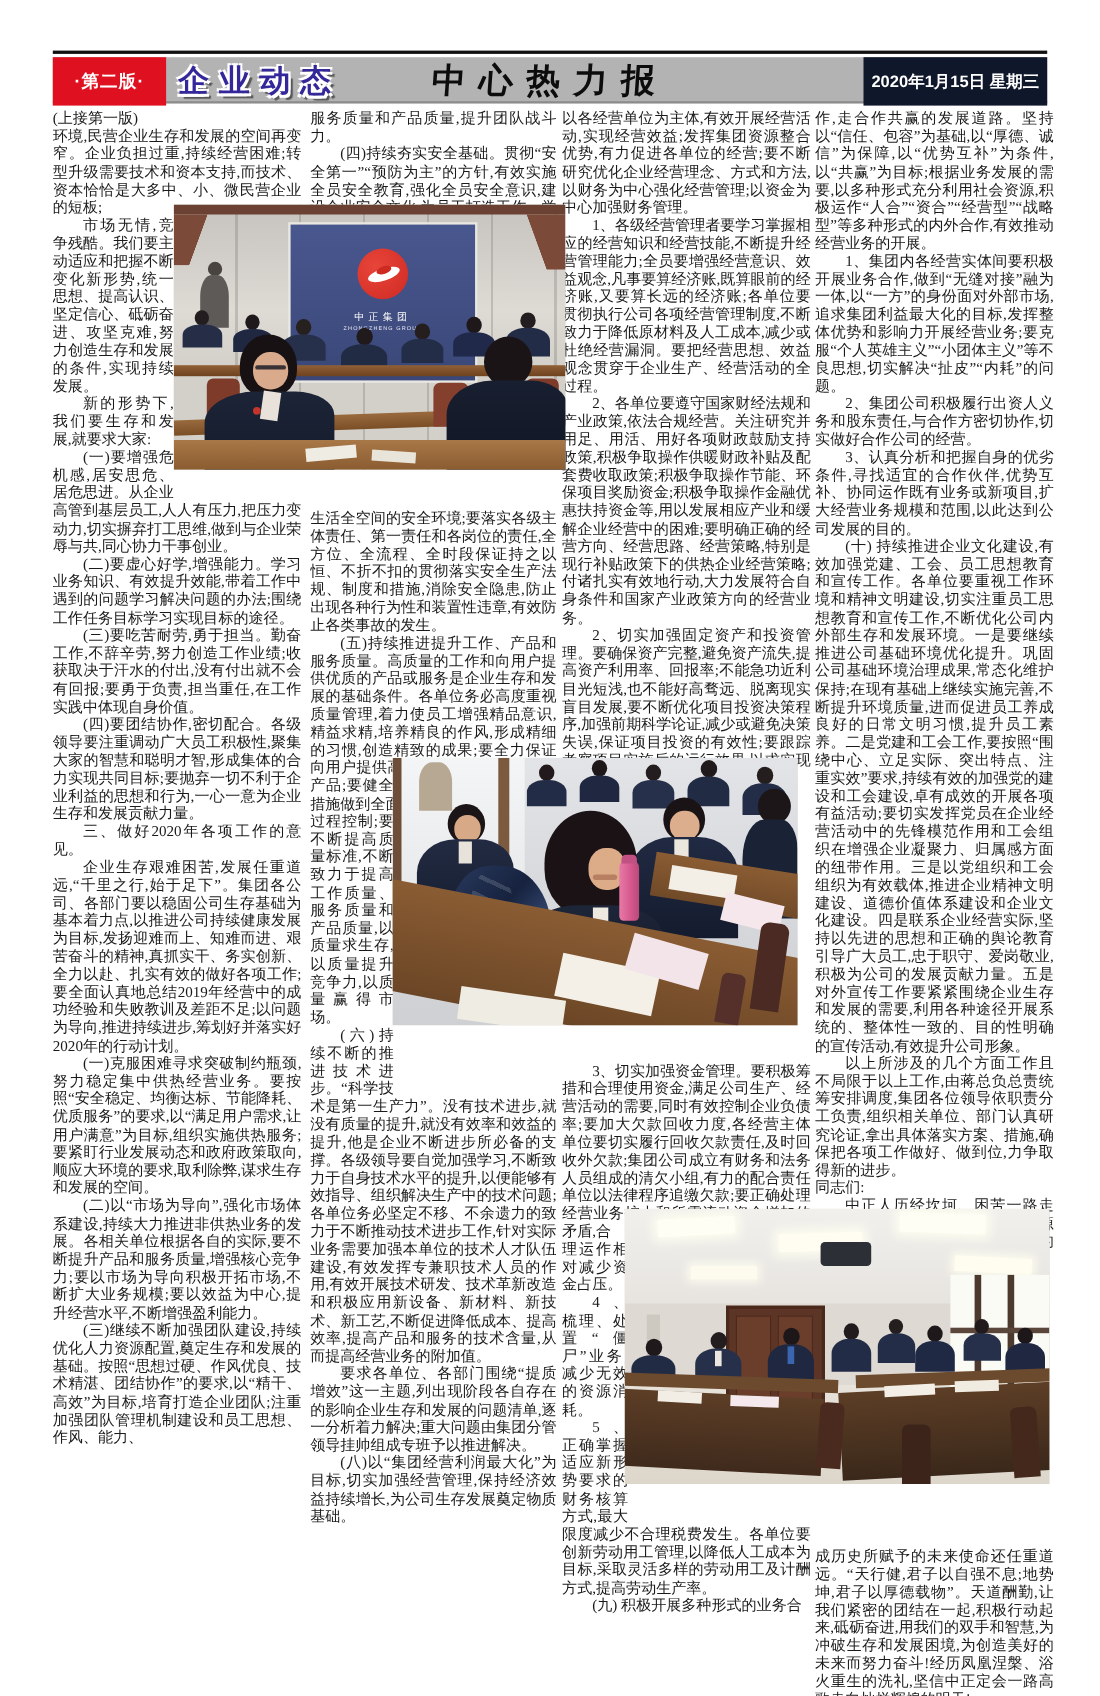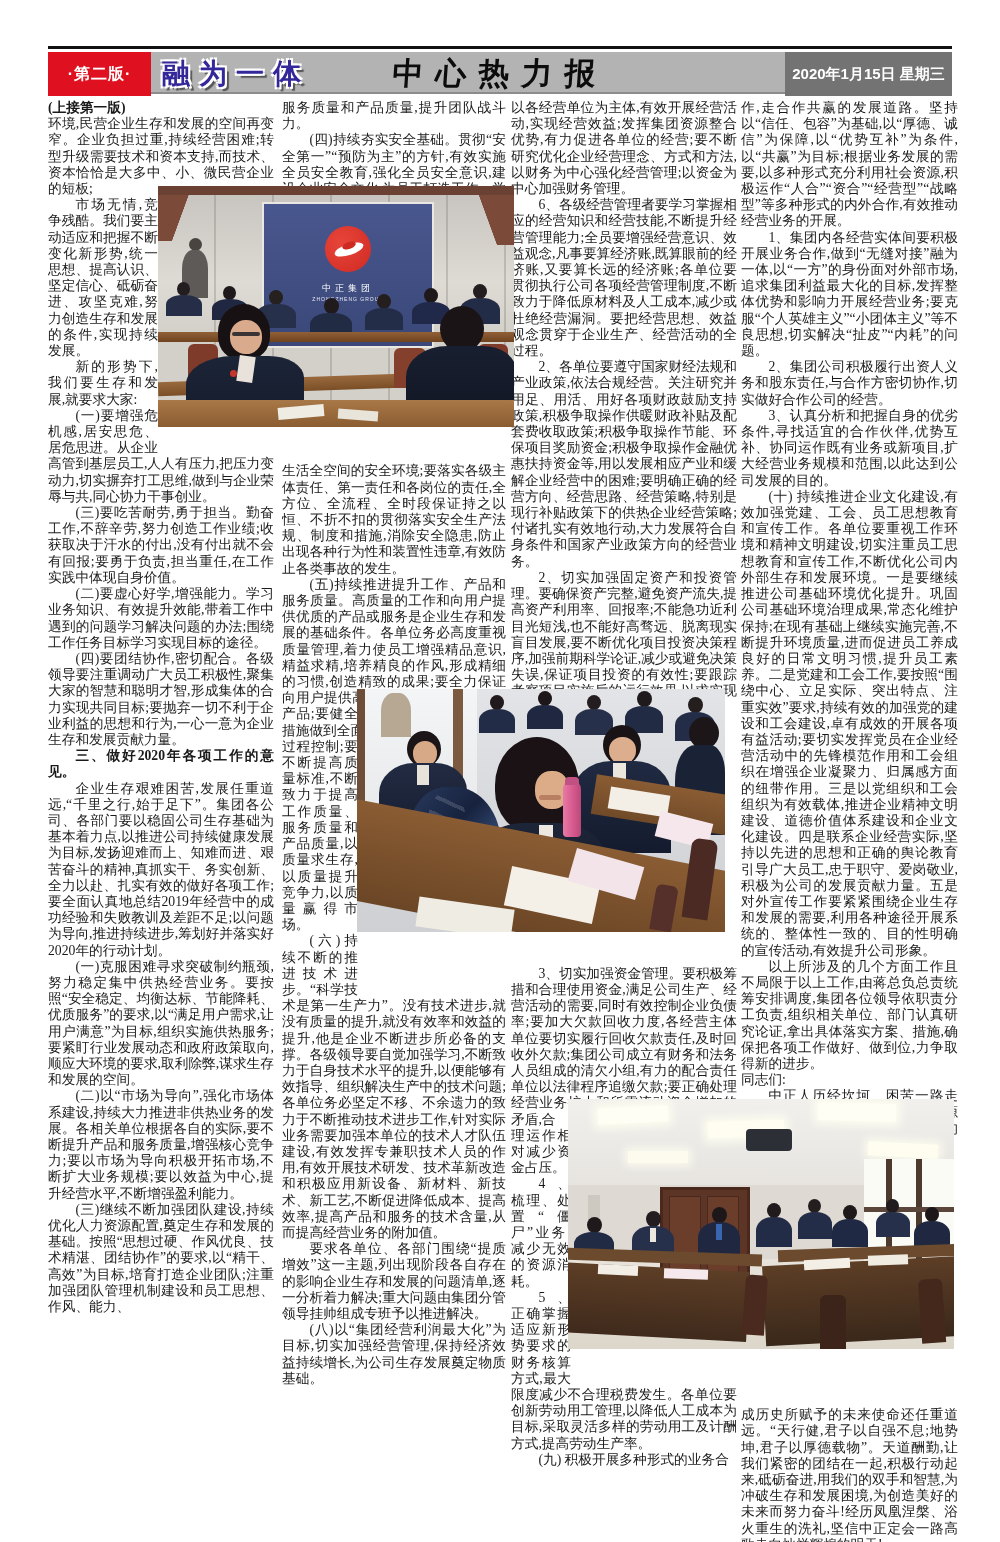"融为一体" div.section-title { text: 融为一体 -> 企业动态 }
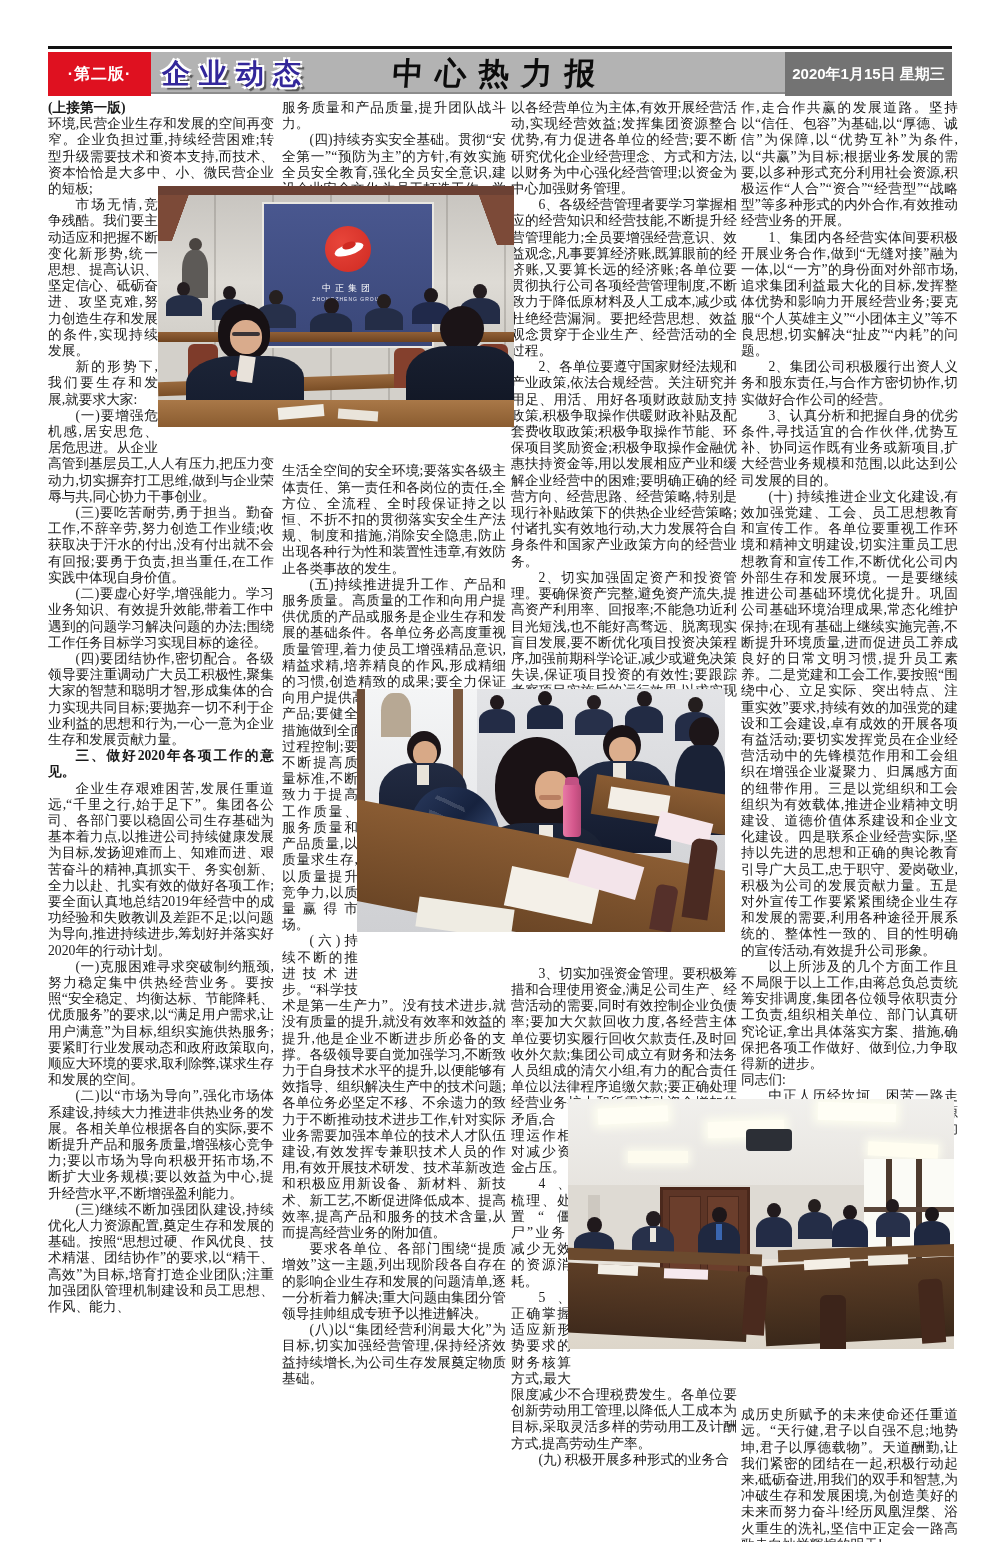"2020年1月15日 星期三" .date-badge { background: #737373 -> #0f172a }
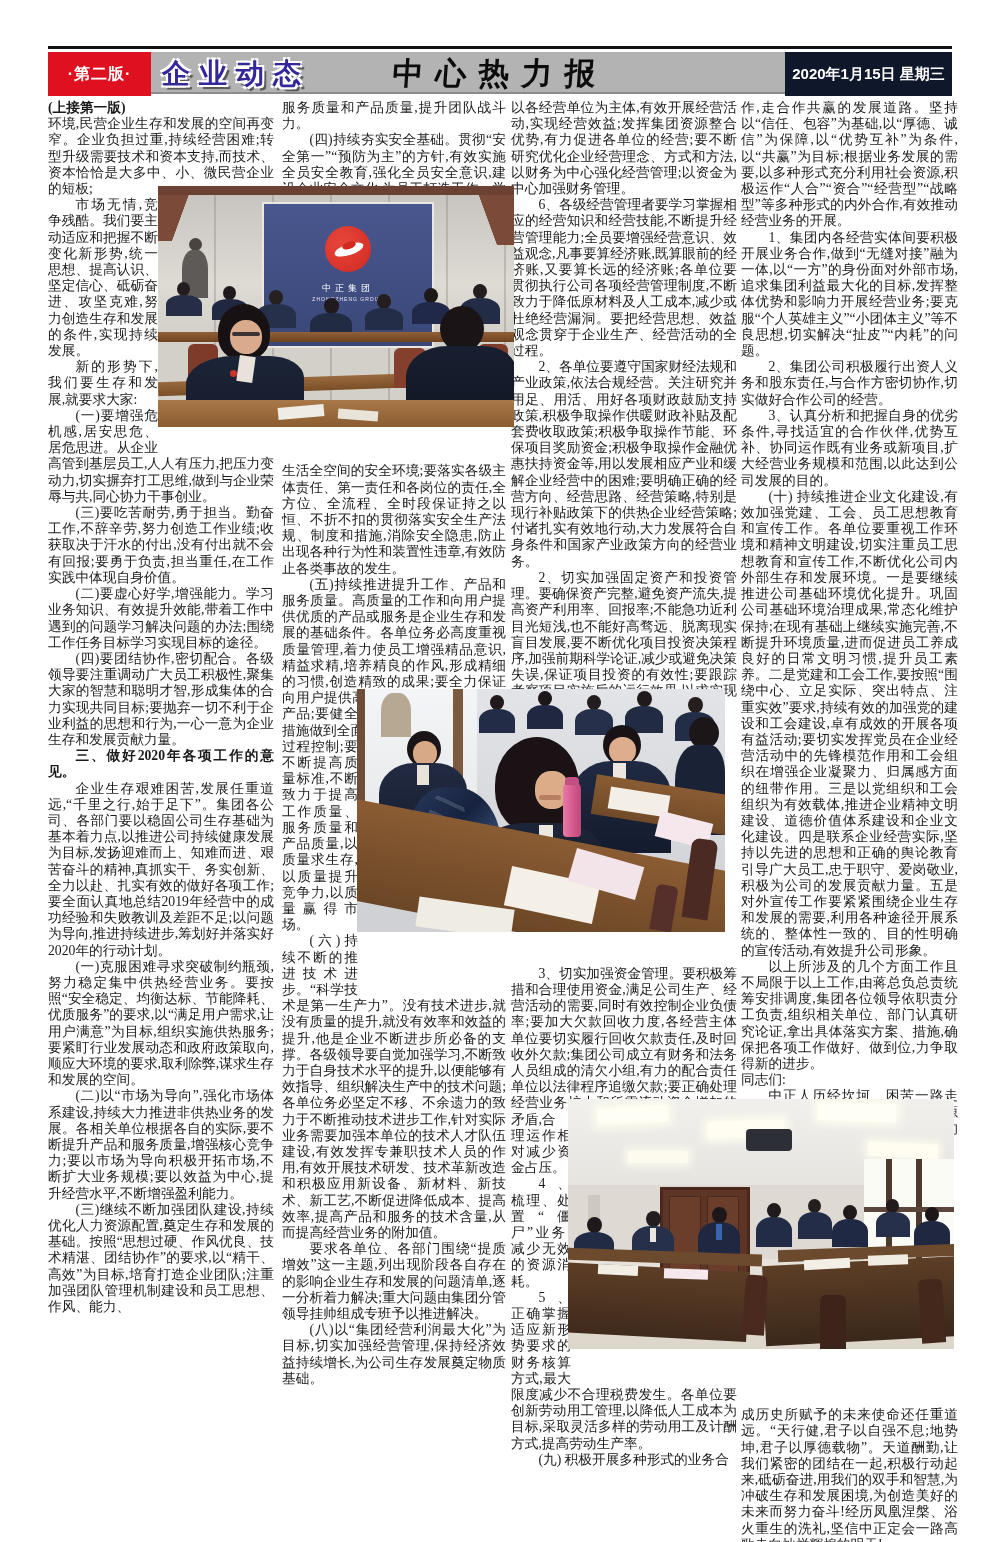"(上接第一版)" .bold { font-weight: bold -> normal }
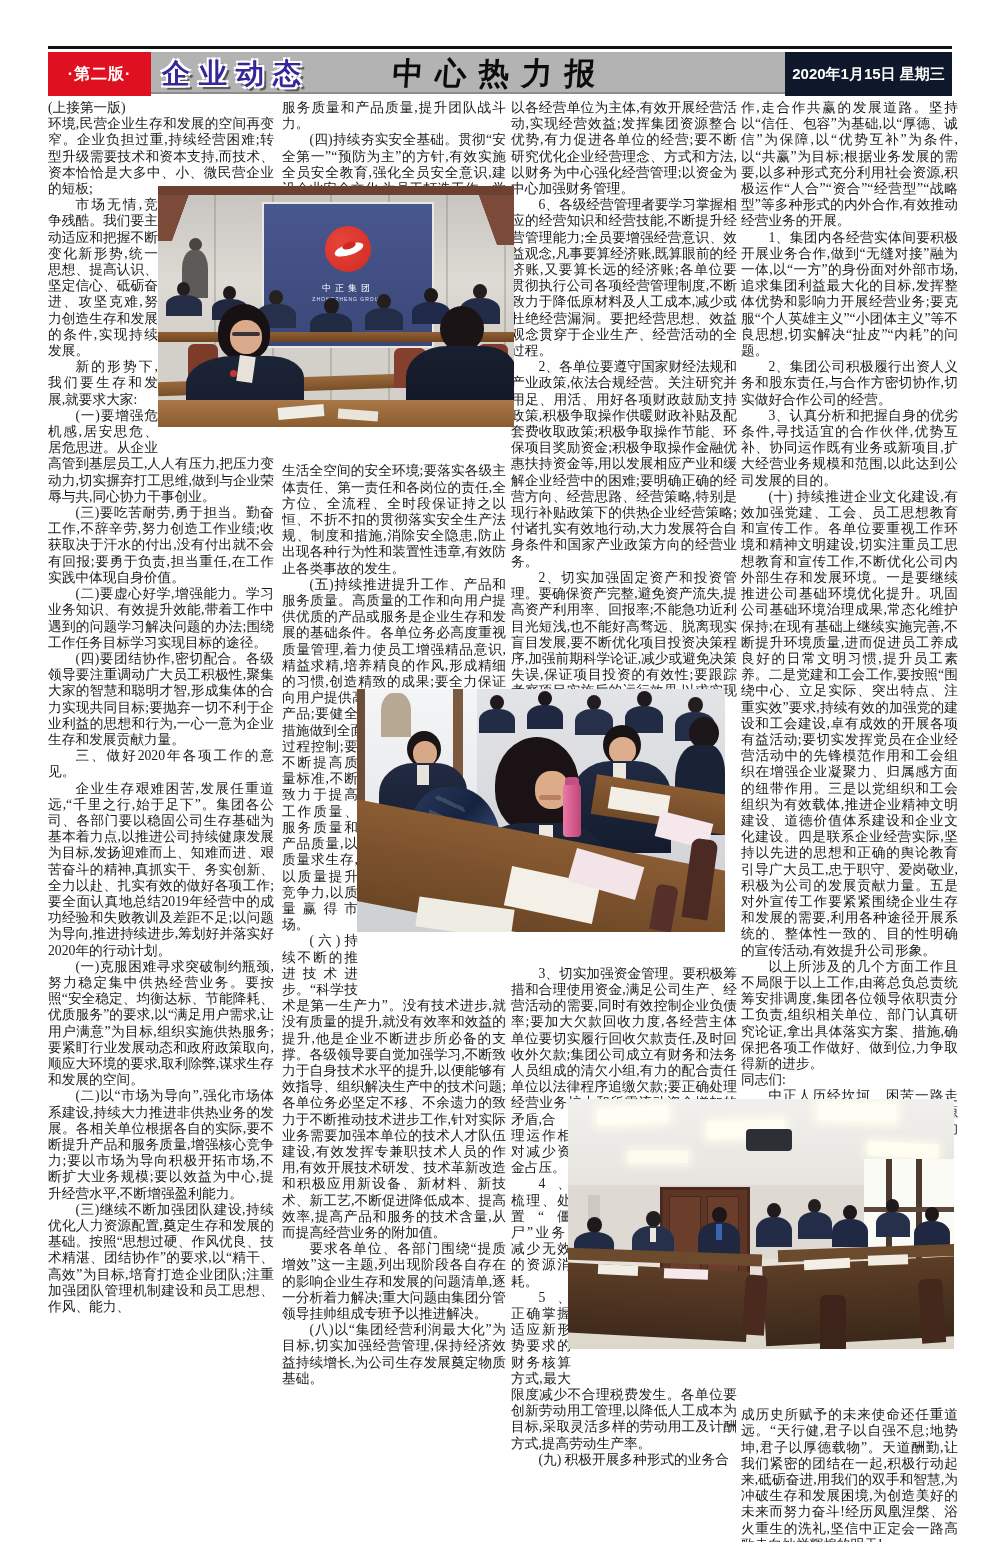"6、各级经营管理者要学习掌握相应的经营知识和经营技能,不断提升经营管理能力;全员" p.ind { text: 6 -> 1 }
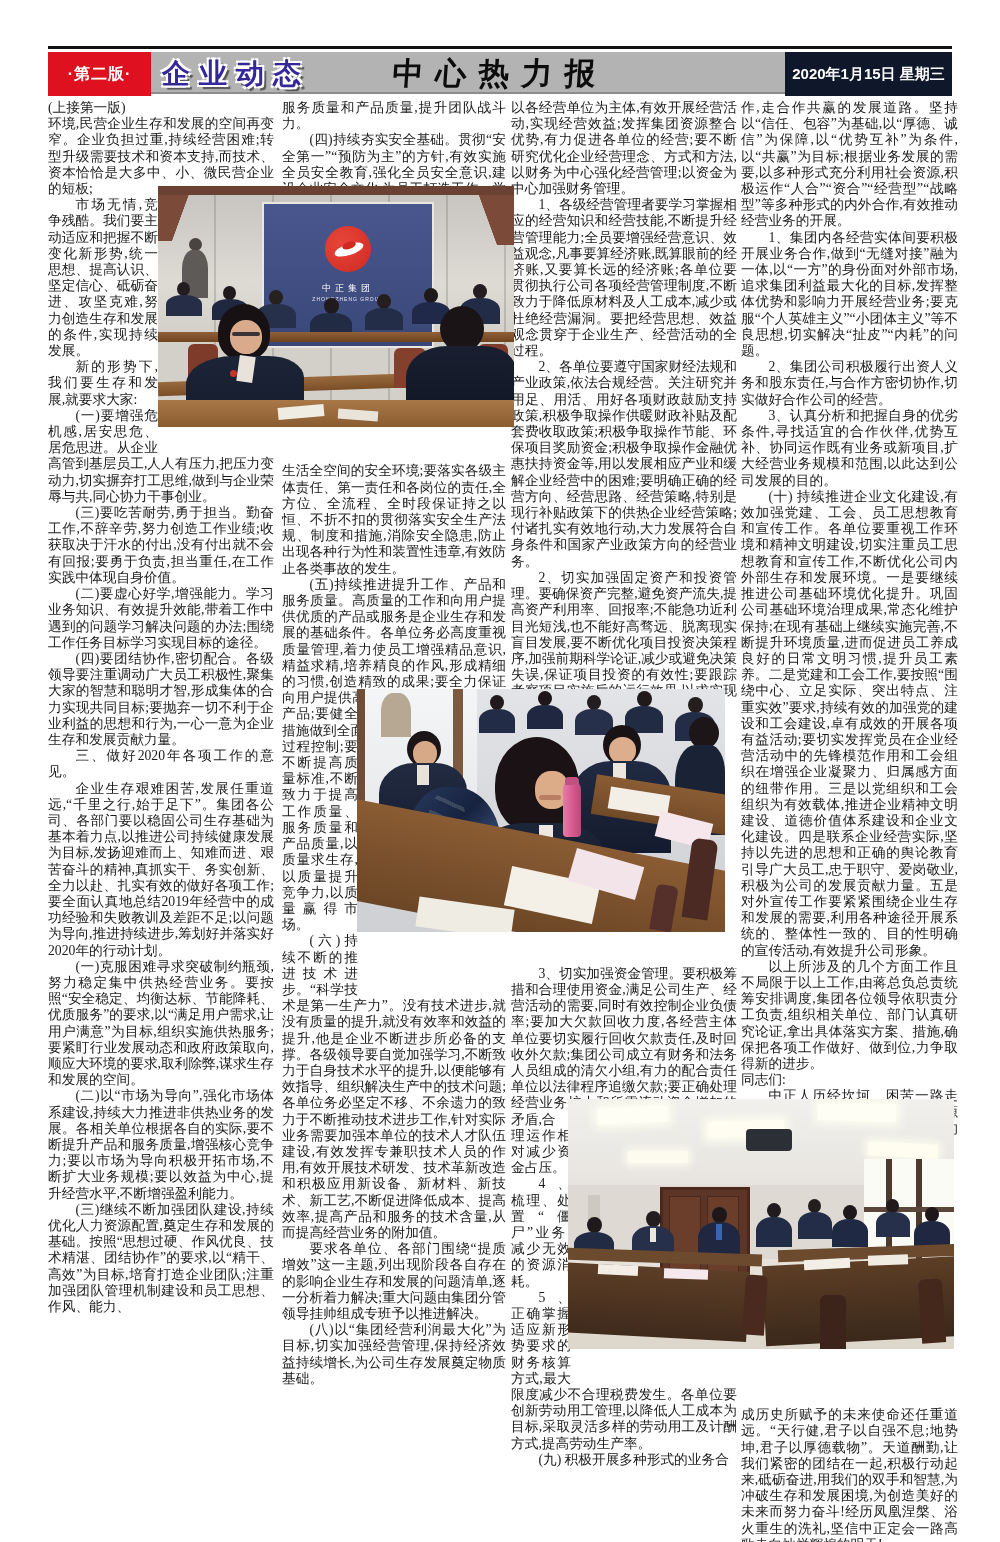"(三)要吃苦耐劳,勇于担当。勤奋工作,不辞辛劳,努力创造工作业绩;收获取决于汗水" p.ind { order: before "(二)要虚心好学,增强能力。学习业务知识、有效提升效能,带着工作中遇到的问题学习" -> after "(二)要虚心好学,增强能力。学习业务知识、有效提升效能,带着工作中遇到的问题学习" }
